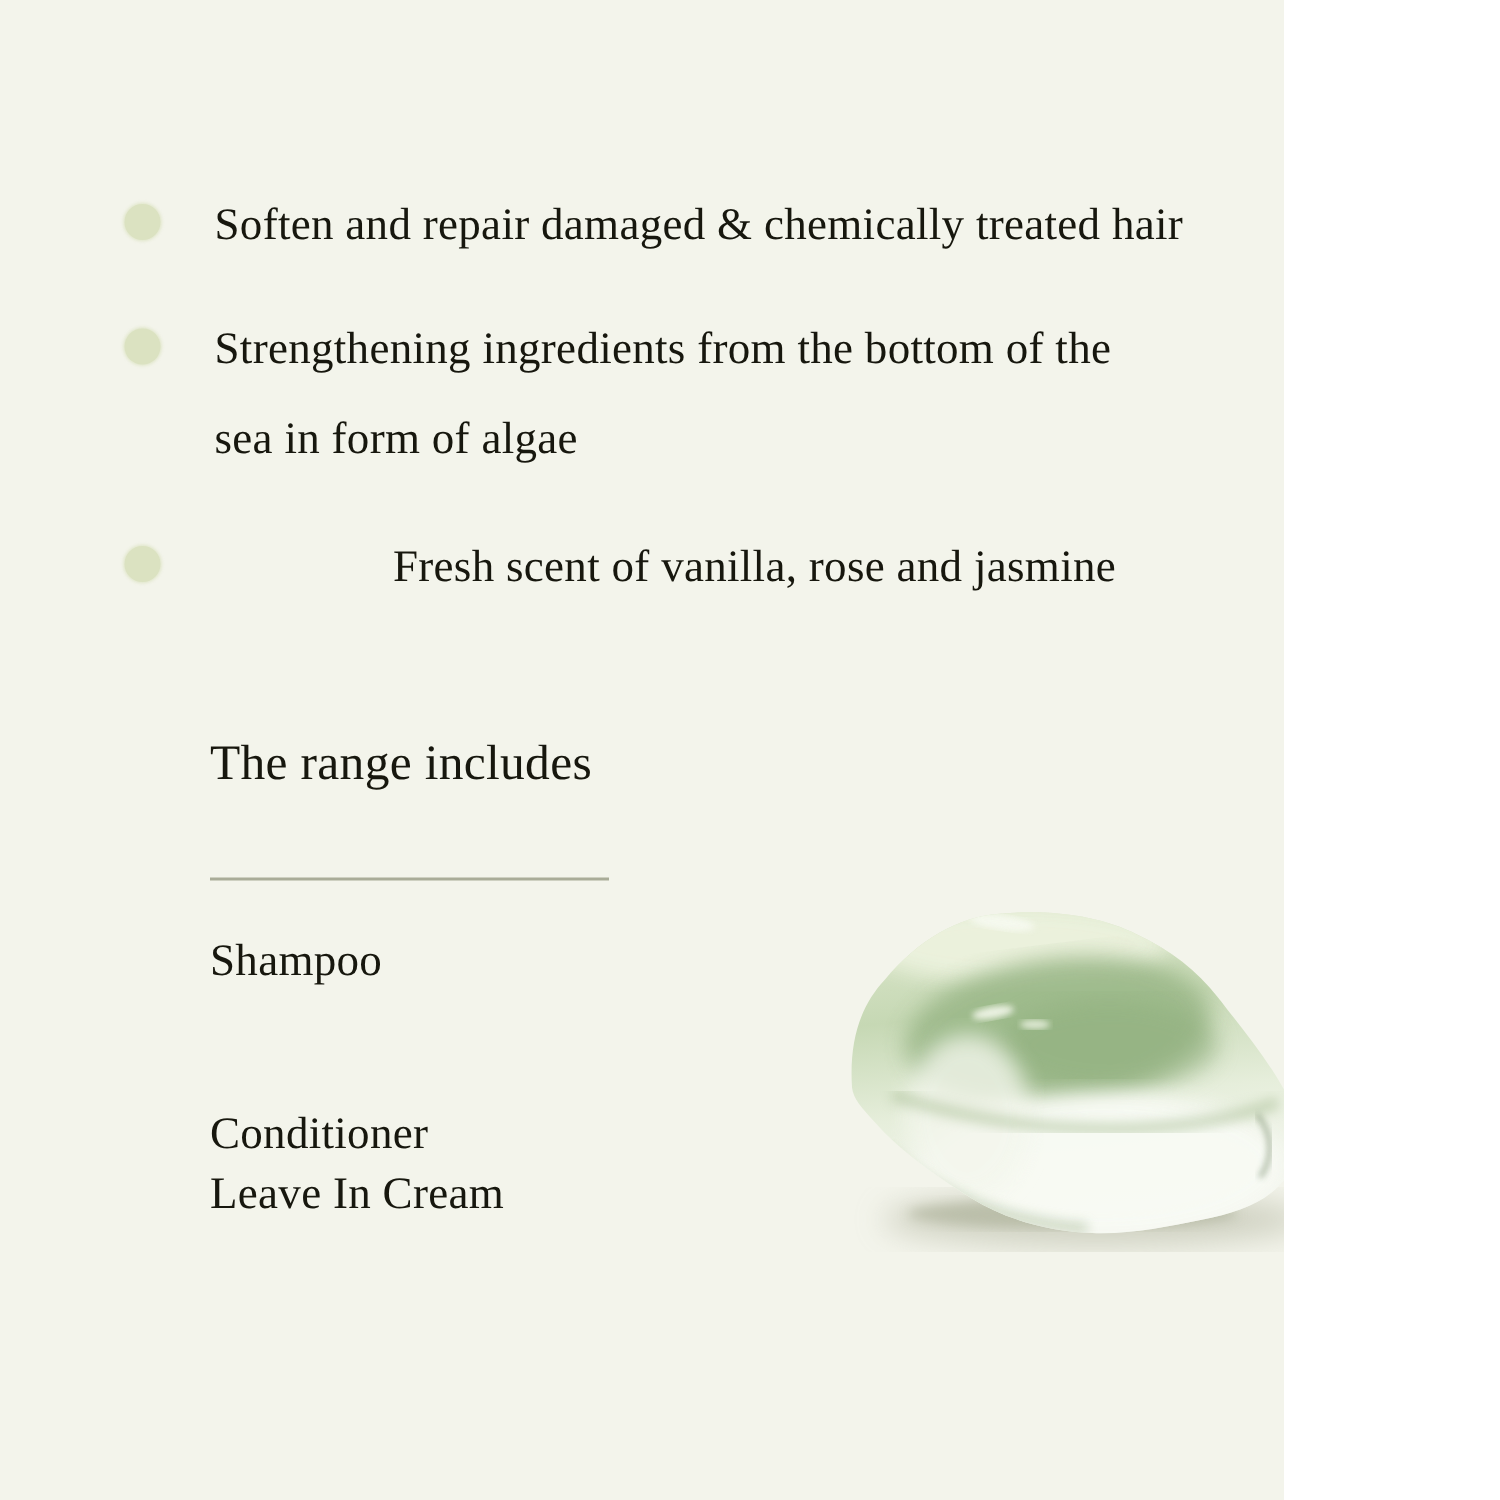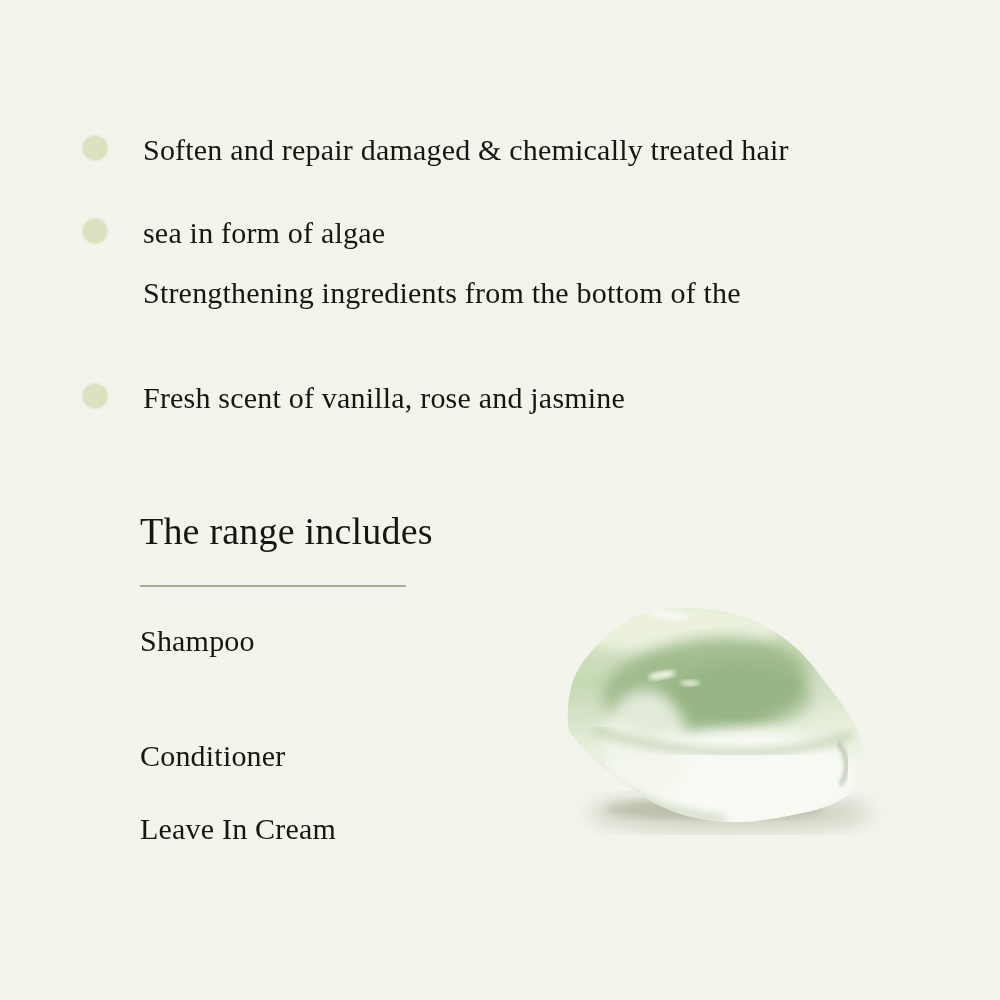"Soften and repair damaged &" .canvas { width: 1000px -> 856px }
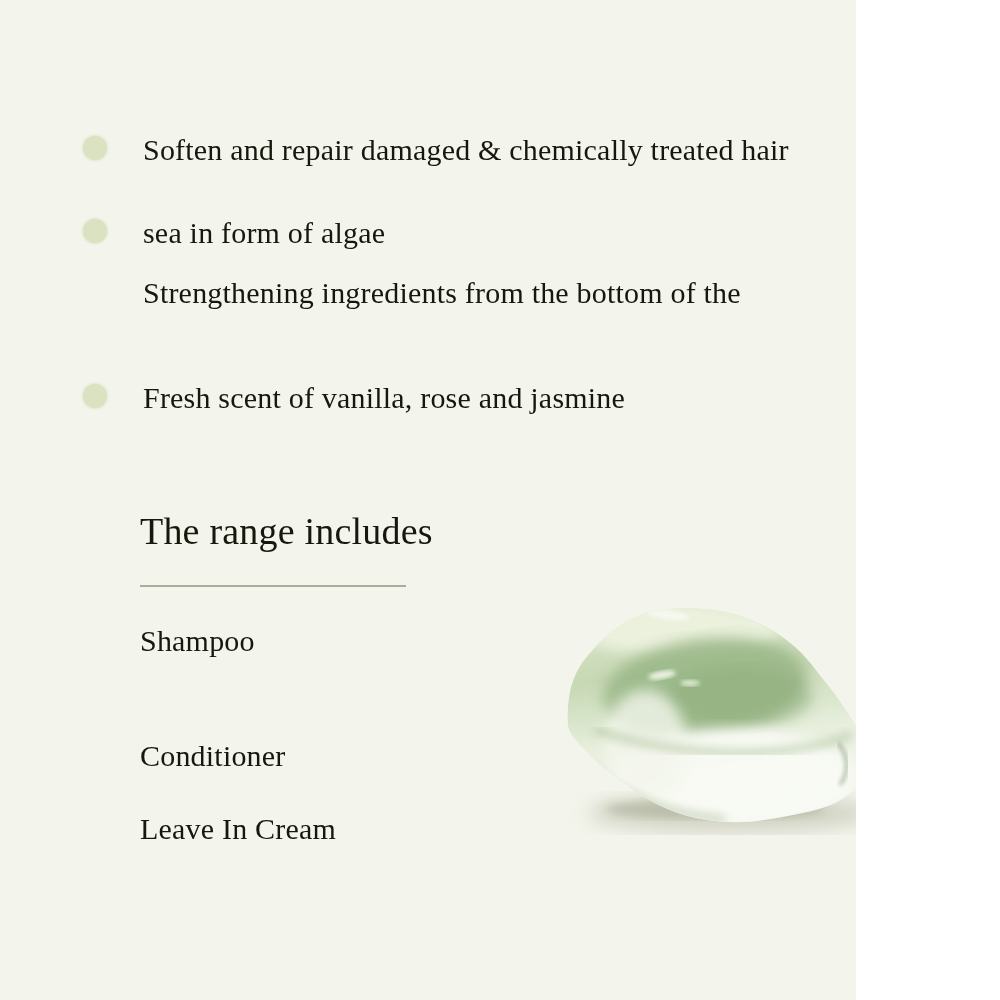"sea in form of algae" div { order: before "Strengthening ingredients from the" -> after "Strengthening ingredients from the" }
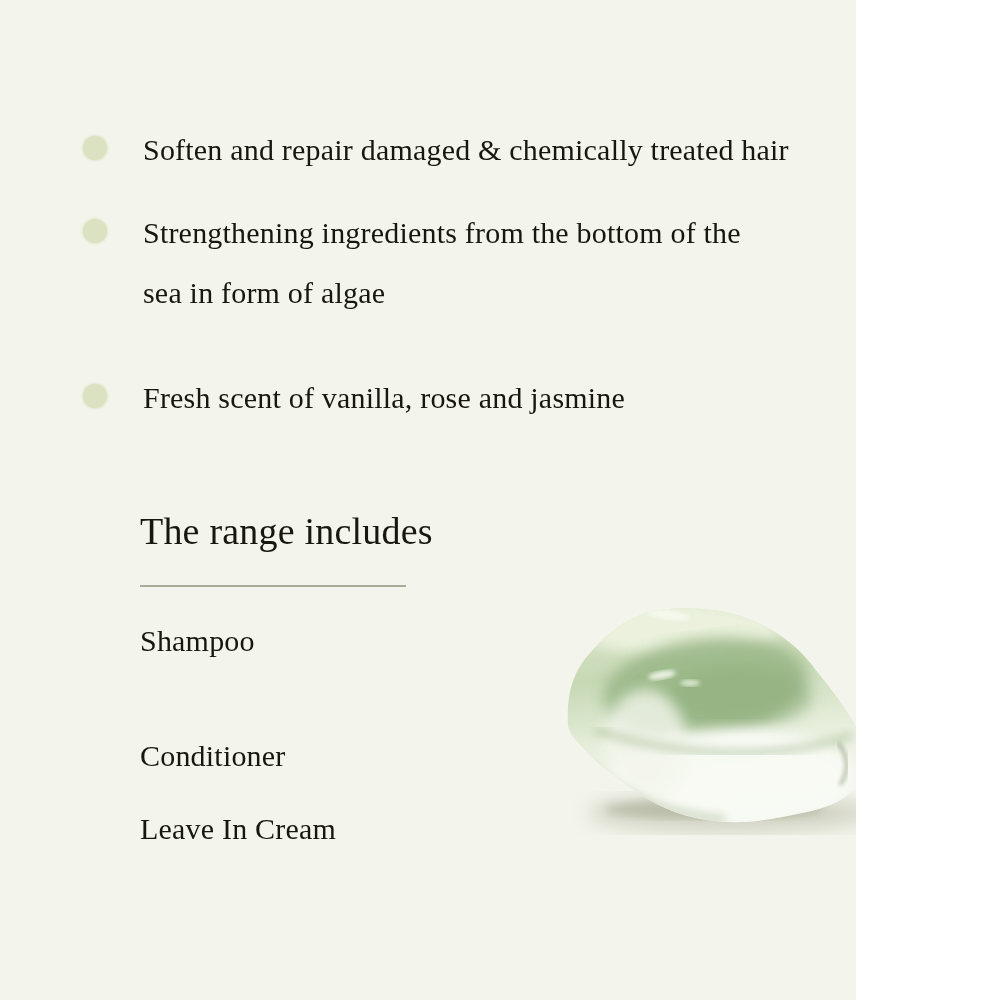"Fresh scent of vanilla, rose" div.bullet-row { text-align: none -> center; top: 368px -> 348px }
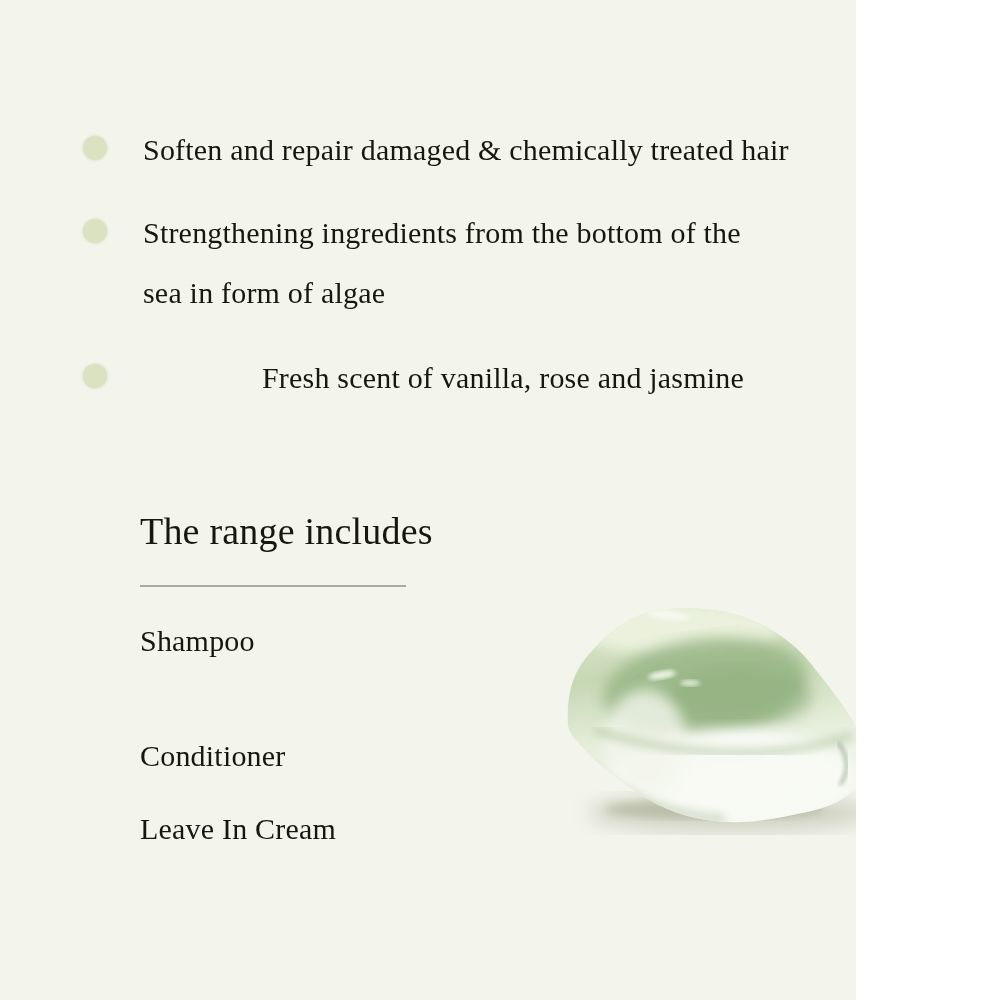"The range includes" .section-heading { font-size: 38px -> 33px; top: 501px -> 479px }
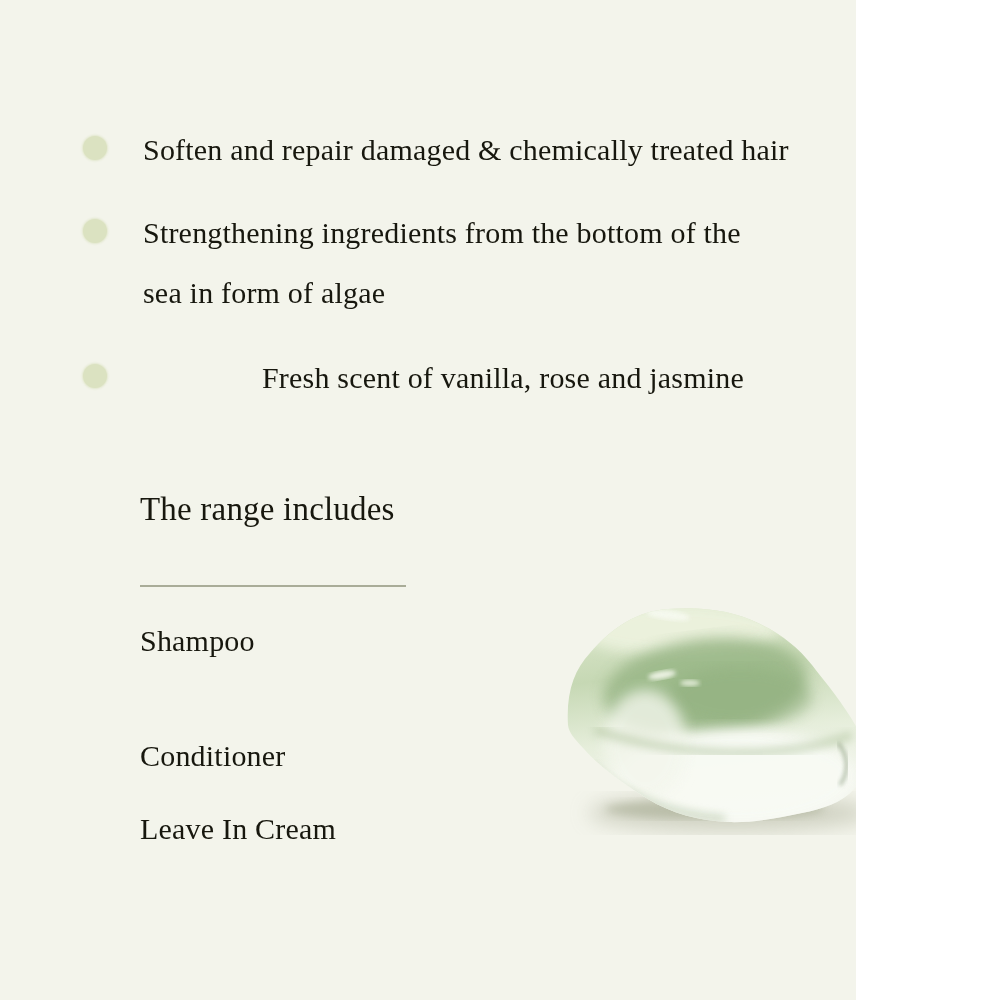"Leave In Cream" div.range-item { top: 799px -> 766px }
